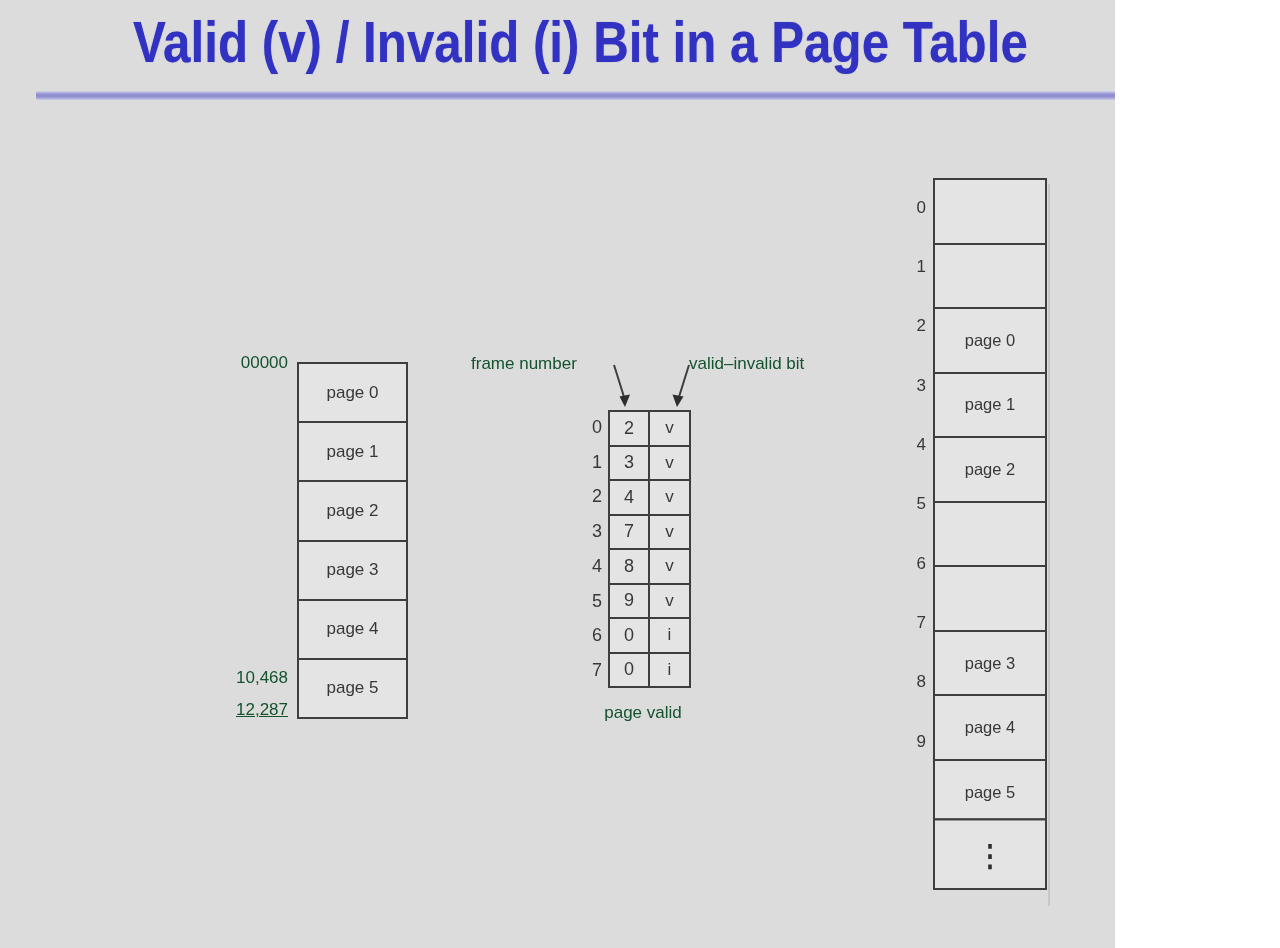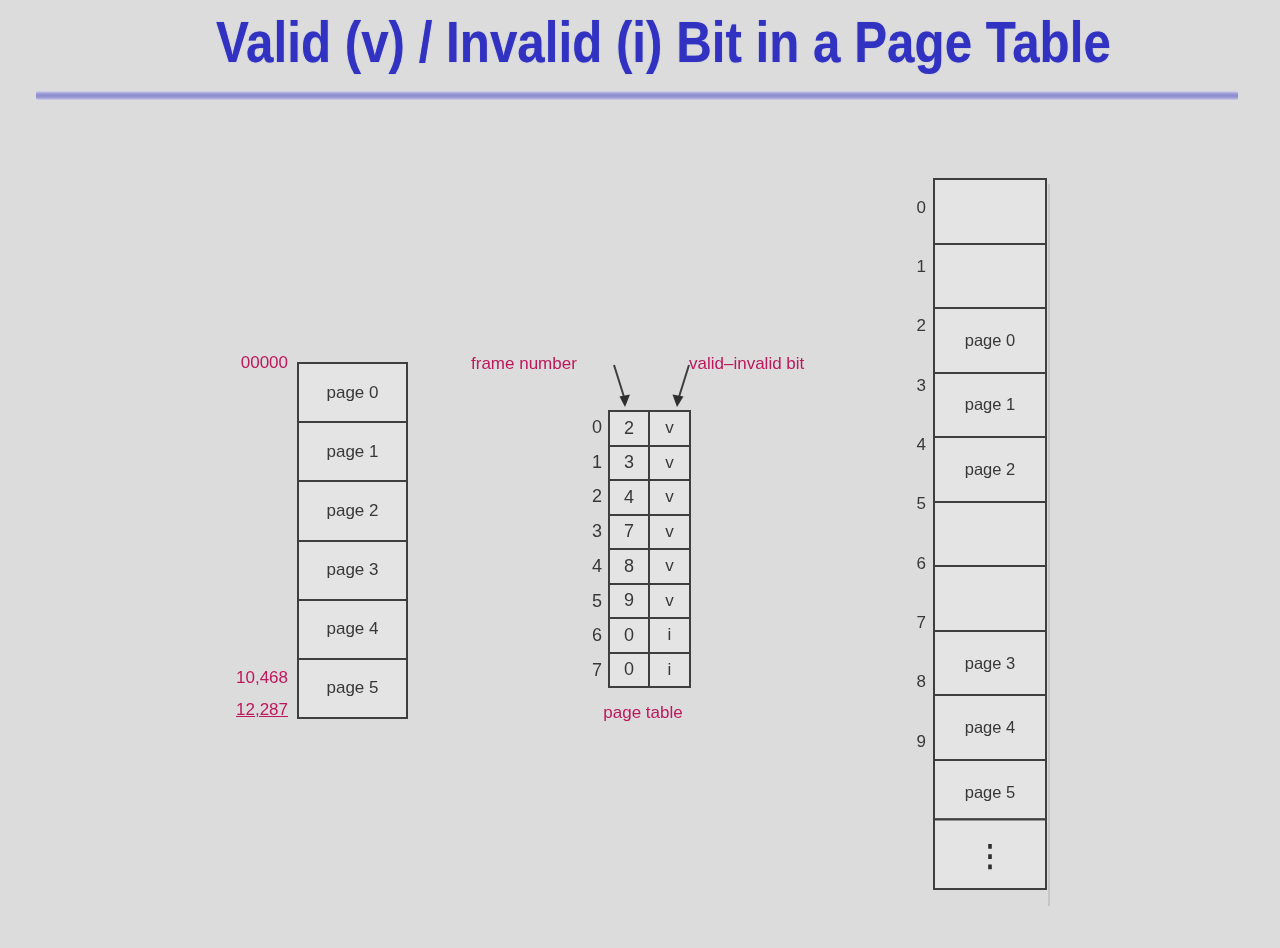"Valid (v) / Invalid (i)" .slide { width: 1280px -> 1115px }
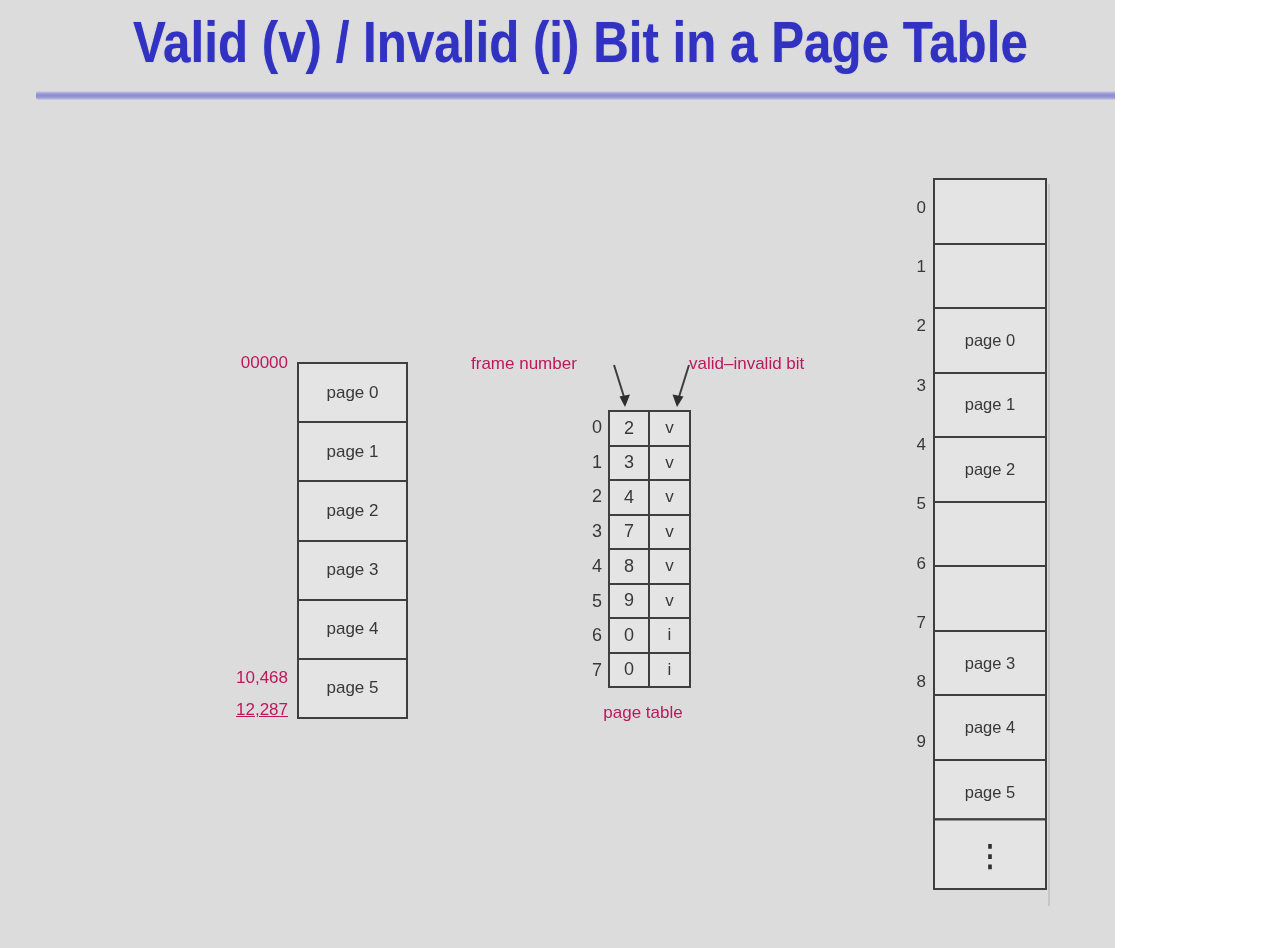"00000" .fig-label { color: #be185d -> #14532d }
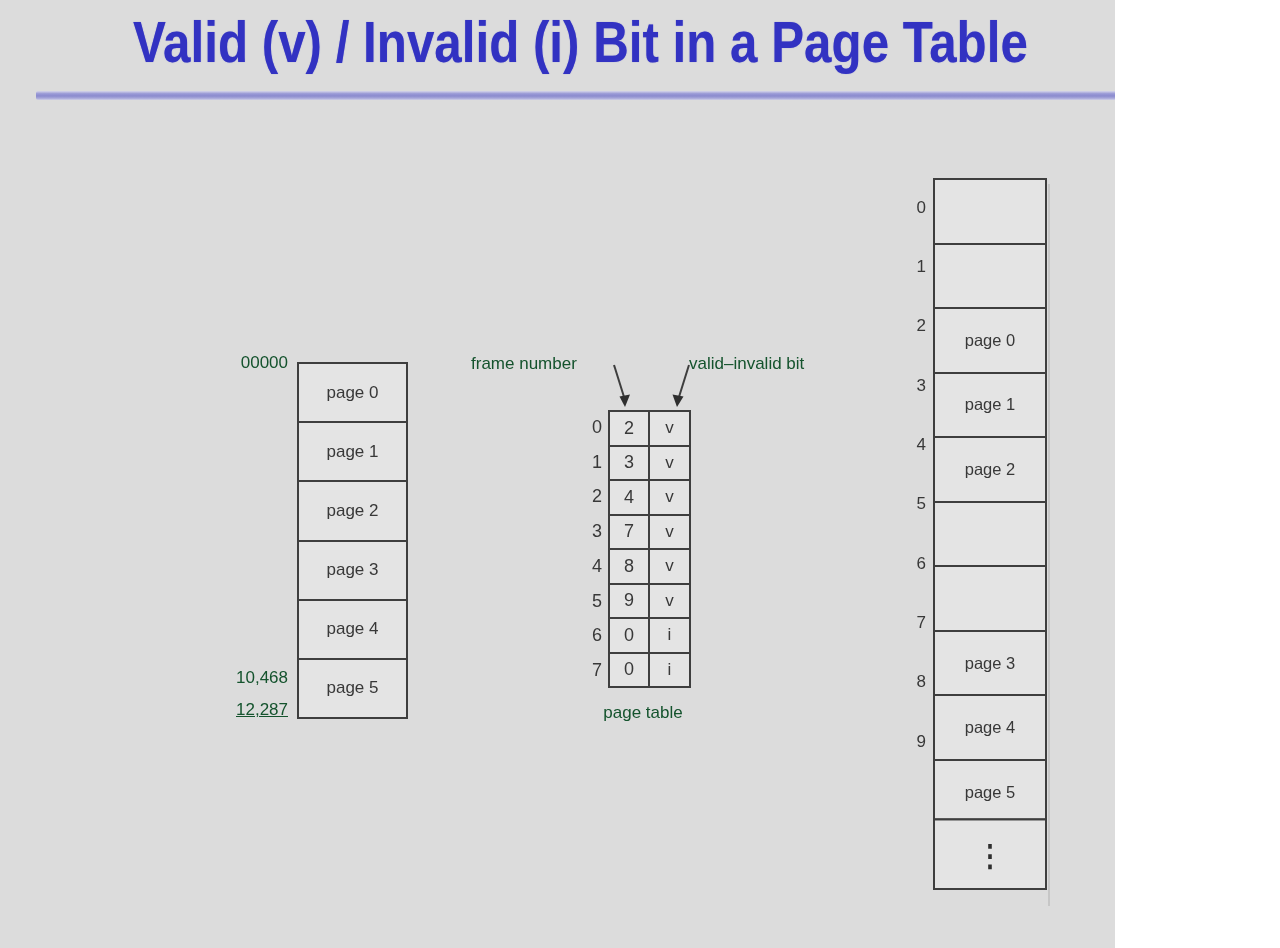"page table" div.pt-caption { text: table -> valid }
